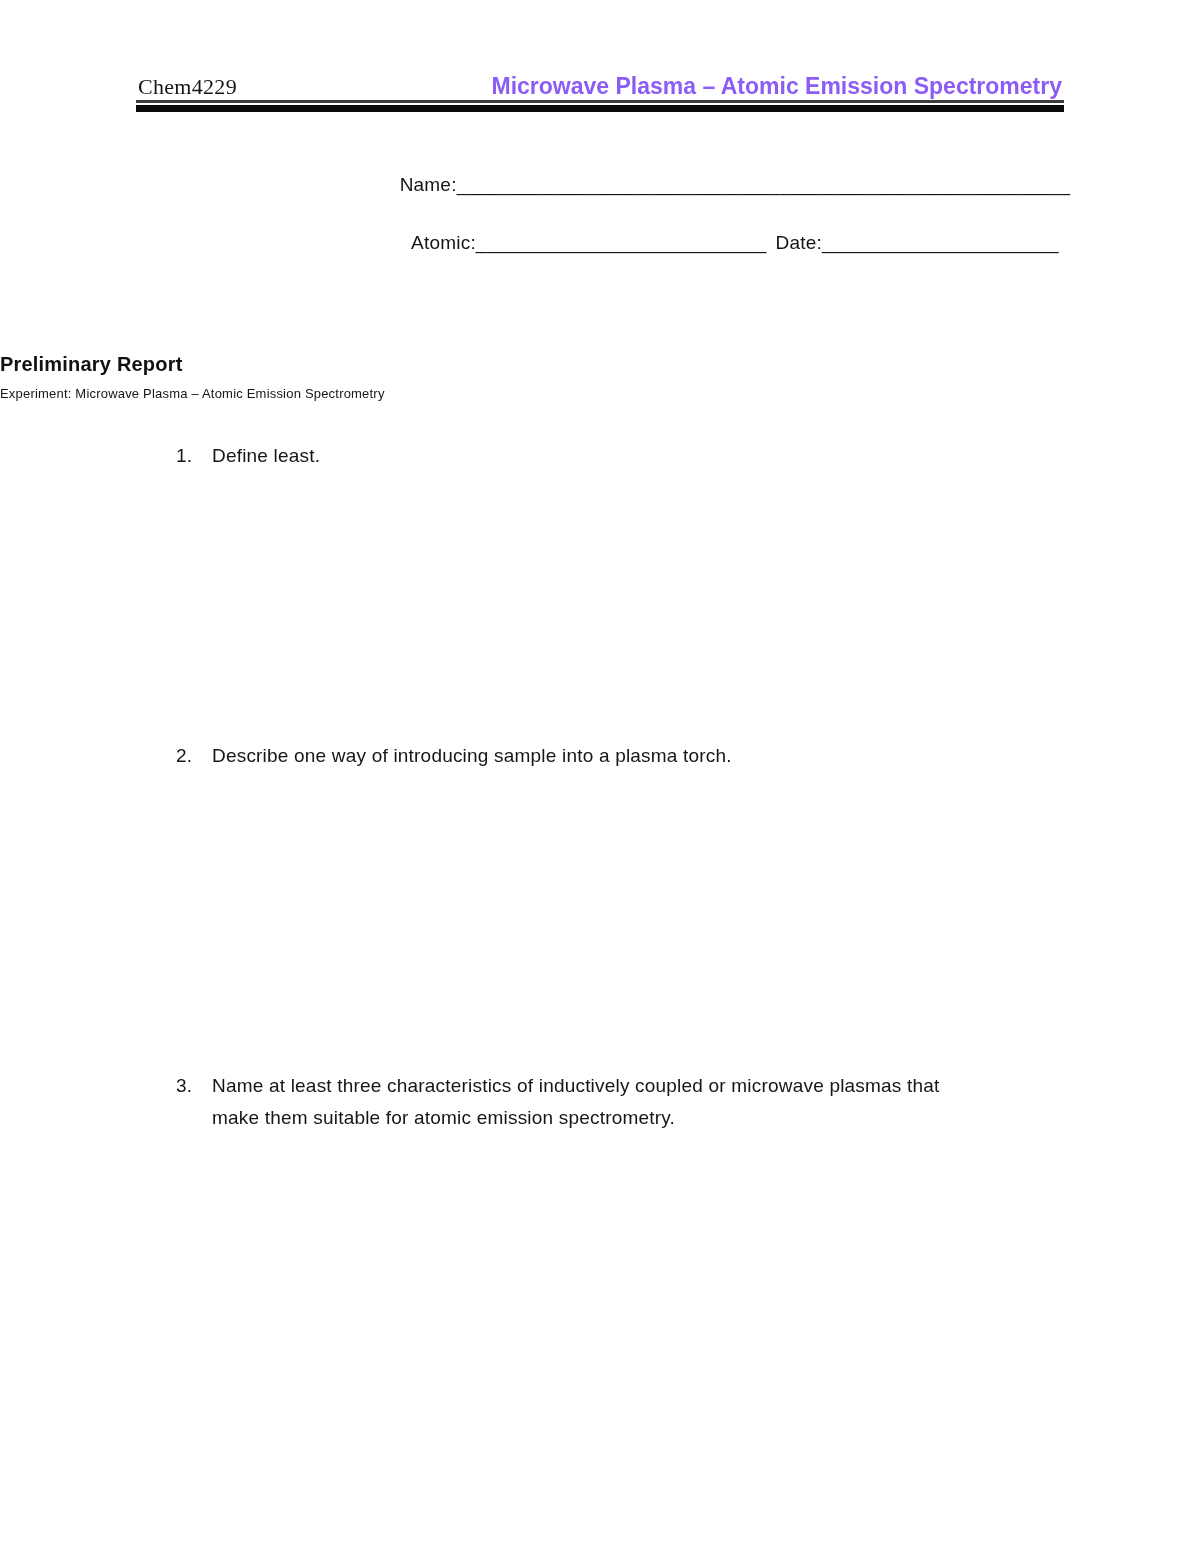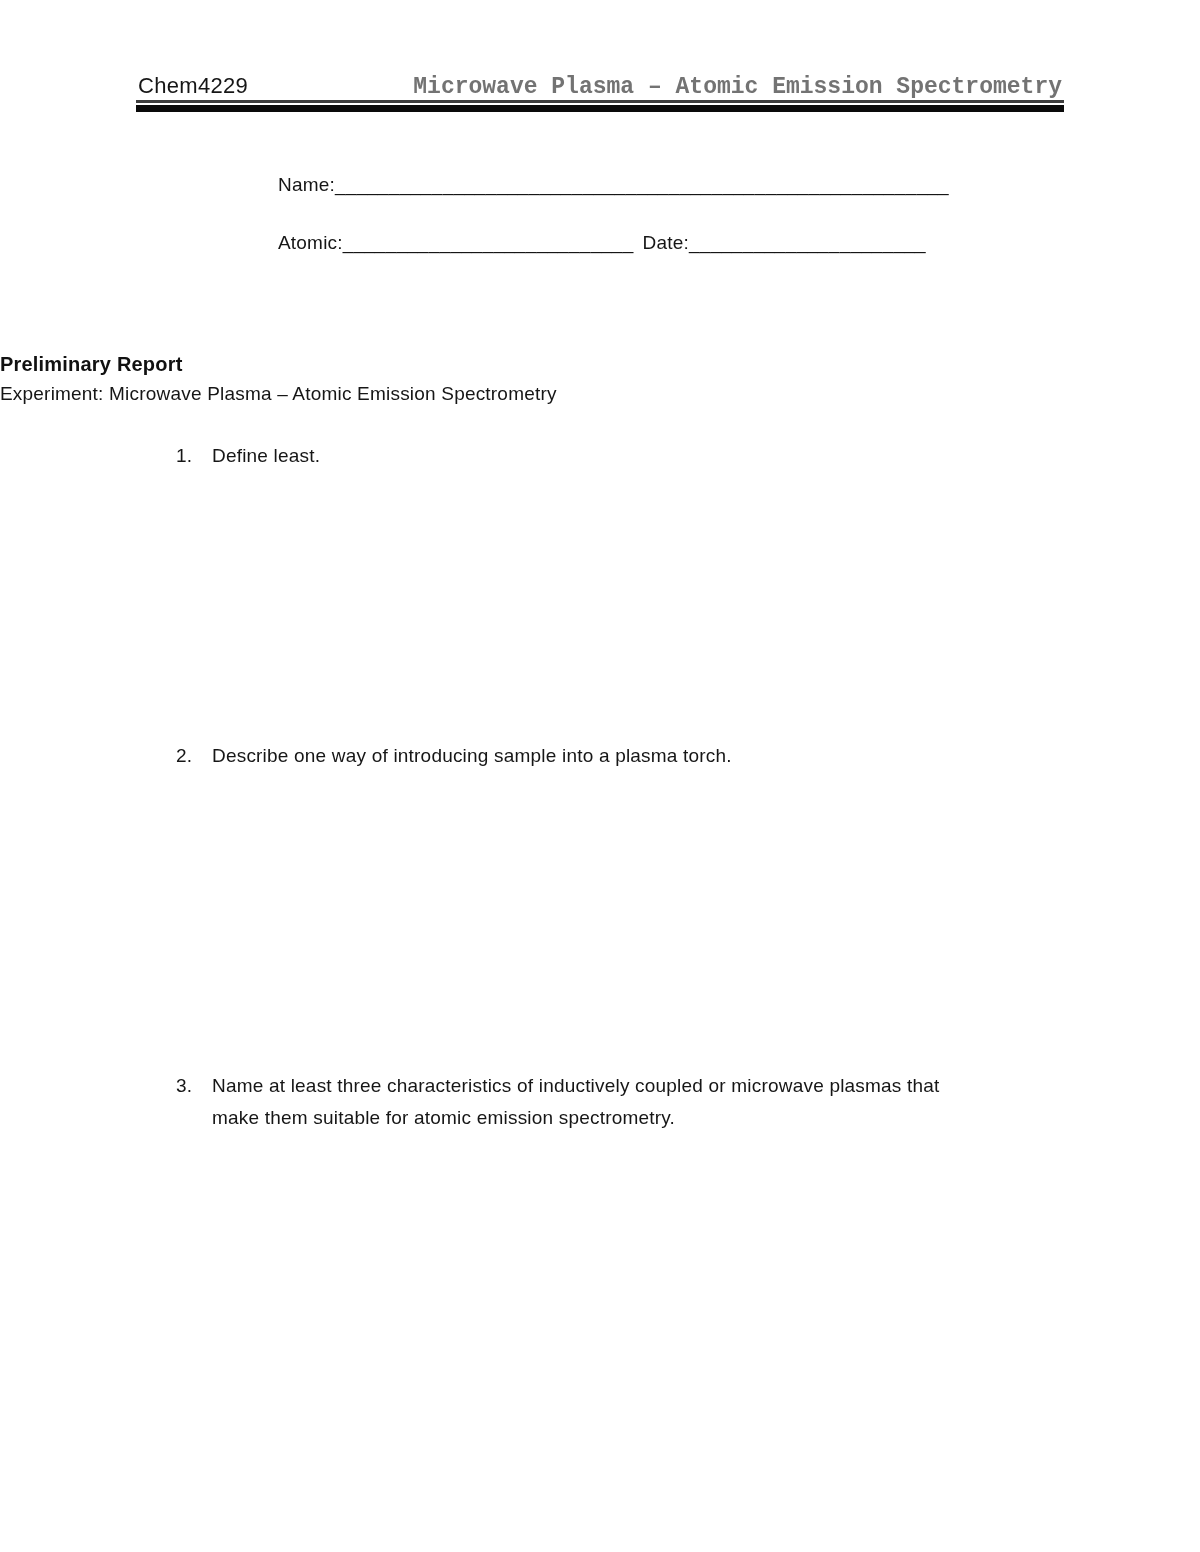"Chem4229" .course { font-family: Liberation Sans, sans-serif -> Liberation Serif, serif }
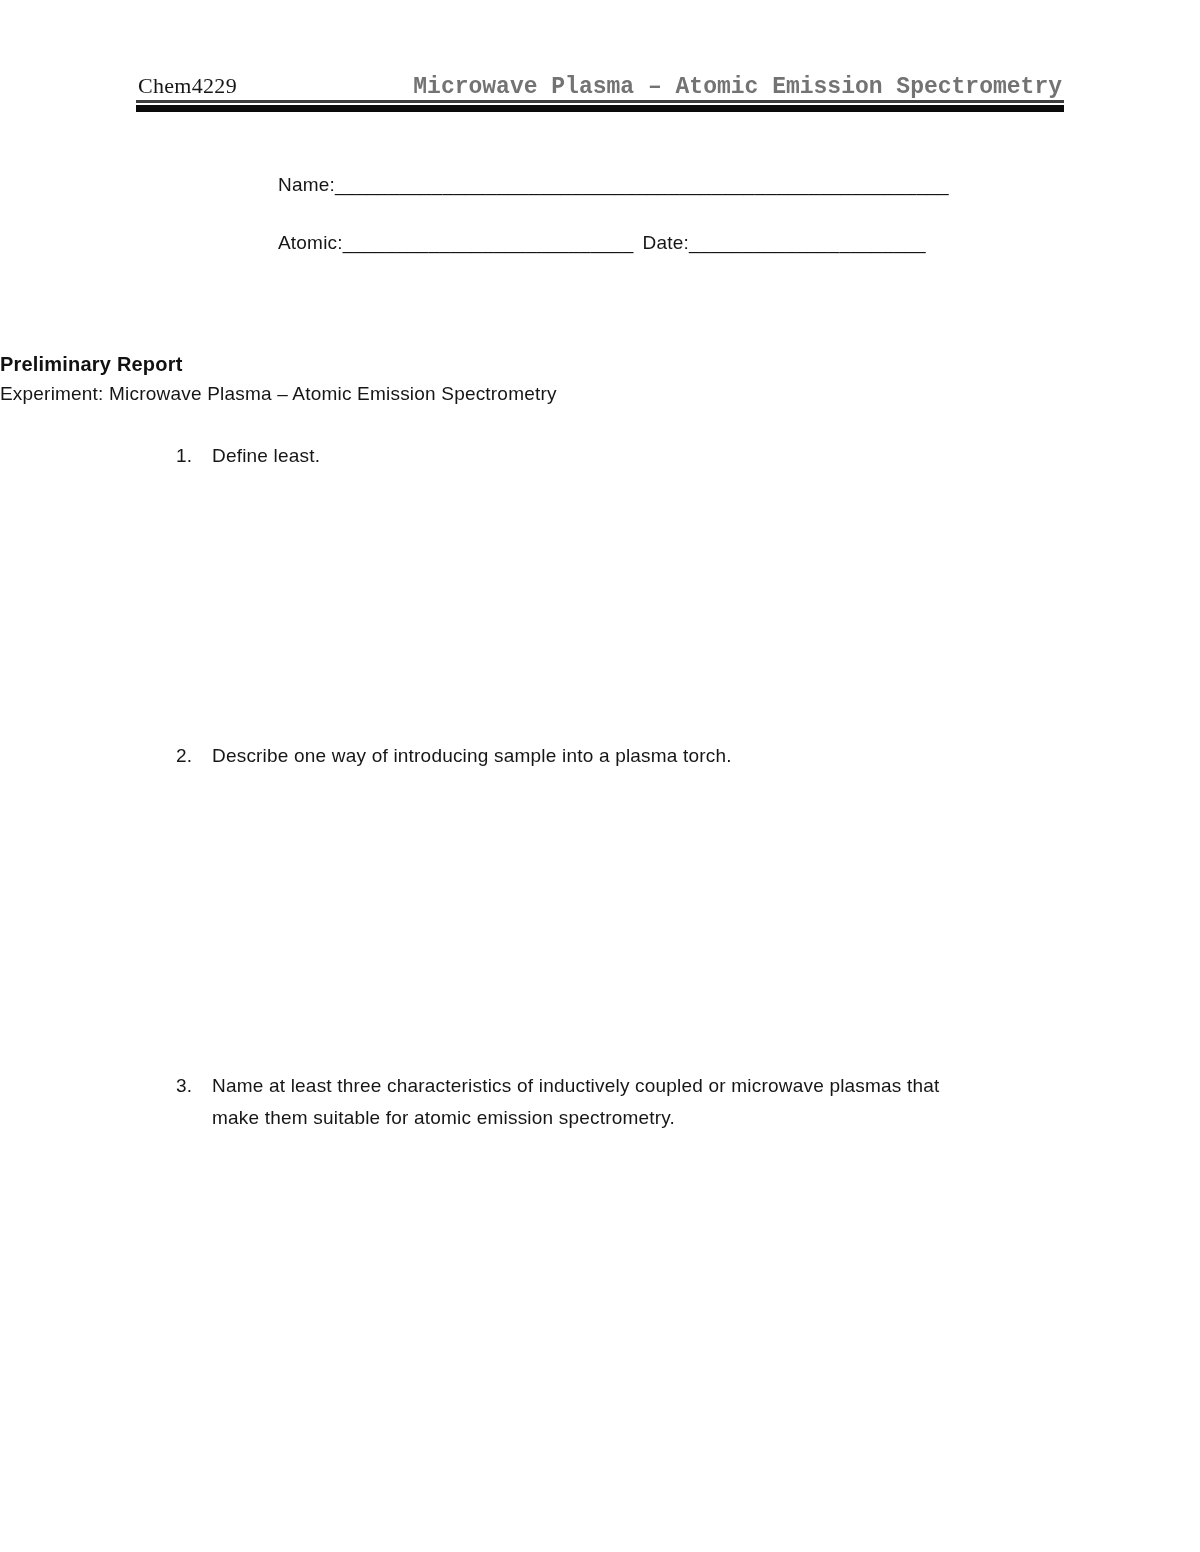"Microwave Plasma – Atomic Emission" .doc-title { color: #737373 -> #8b5cf6; font-family: Liberation Mono, monospace -> Liberation Sans, sans-serif }
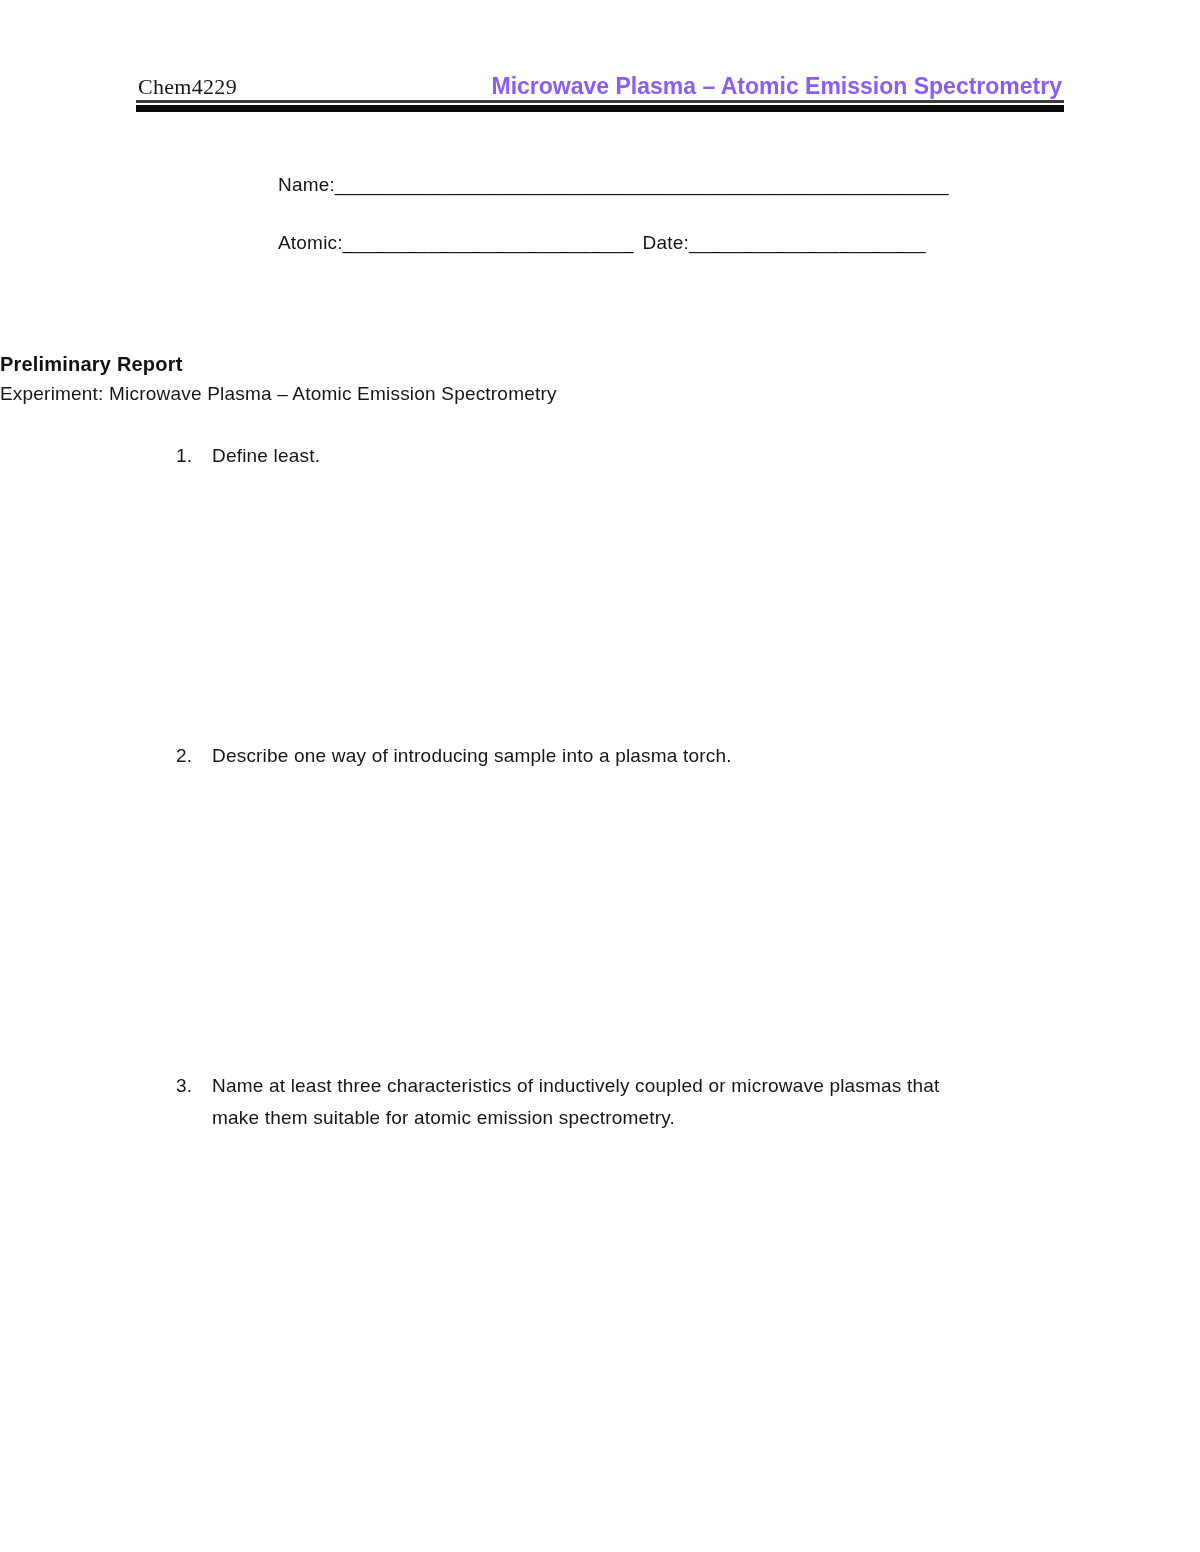"Name:___________________________________" .form-line { text-align: none -> center }
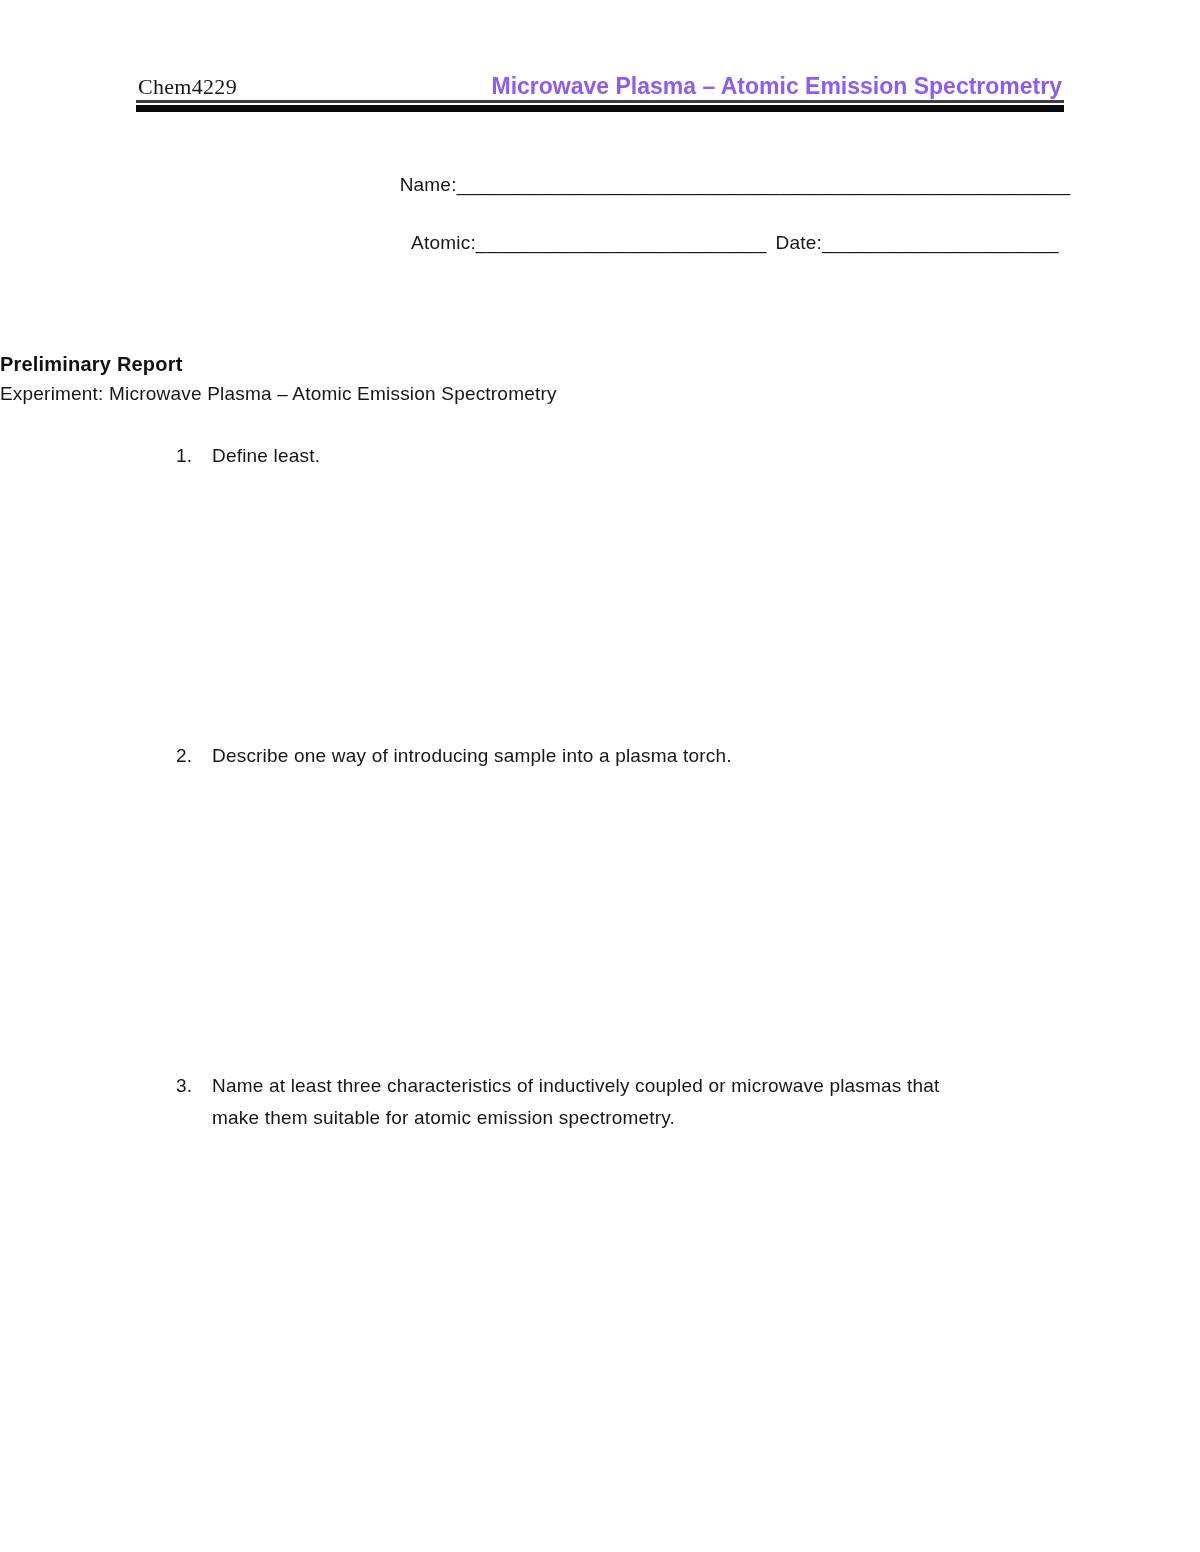"Experiment: Microwave Plasma – Atomic" .report-subtitle { font-size: 19px -> 13px }
